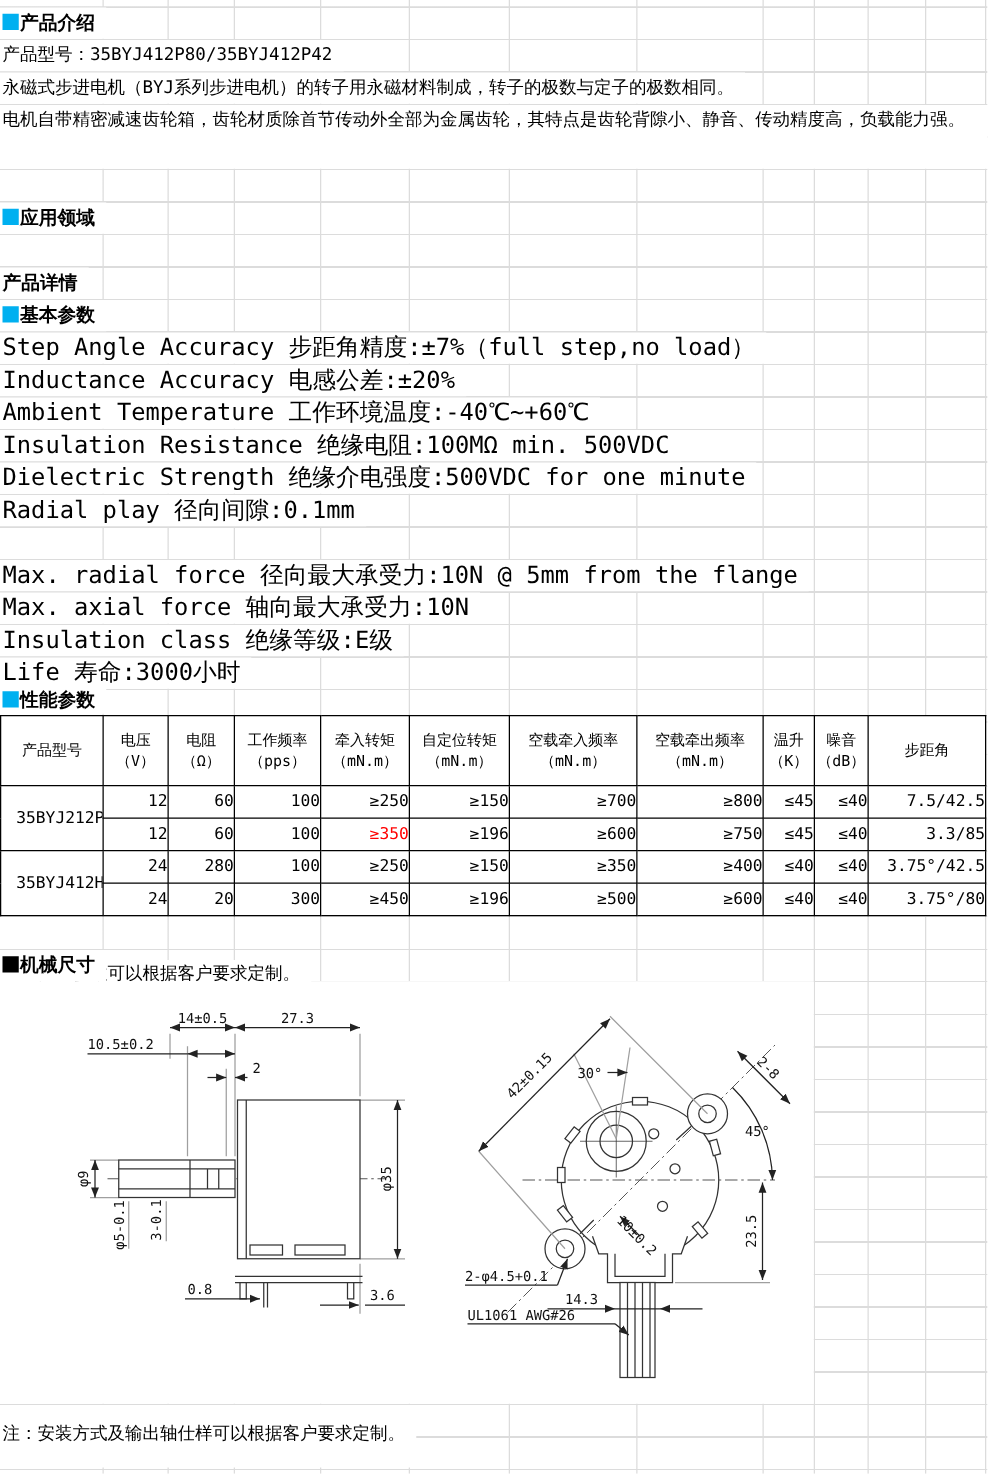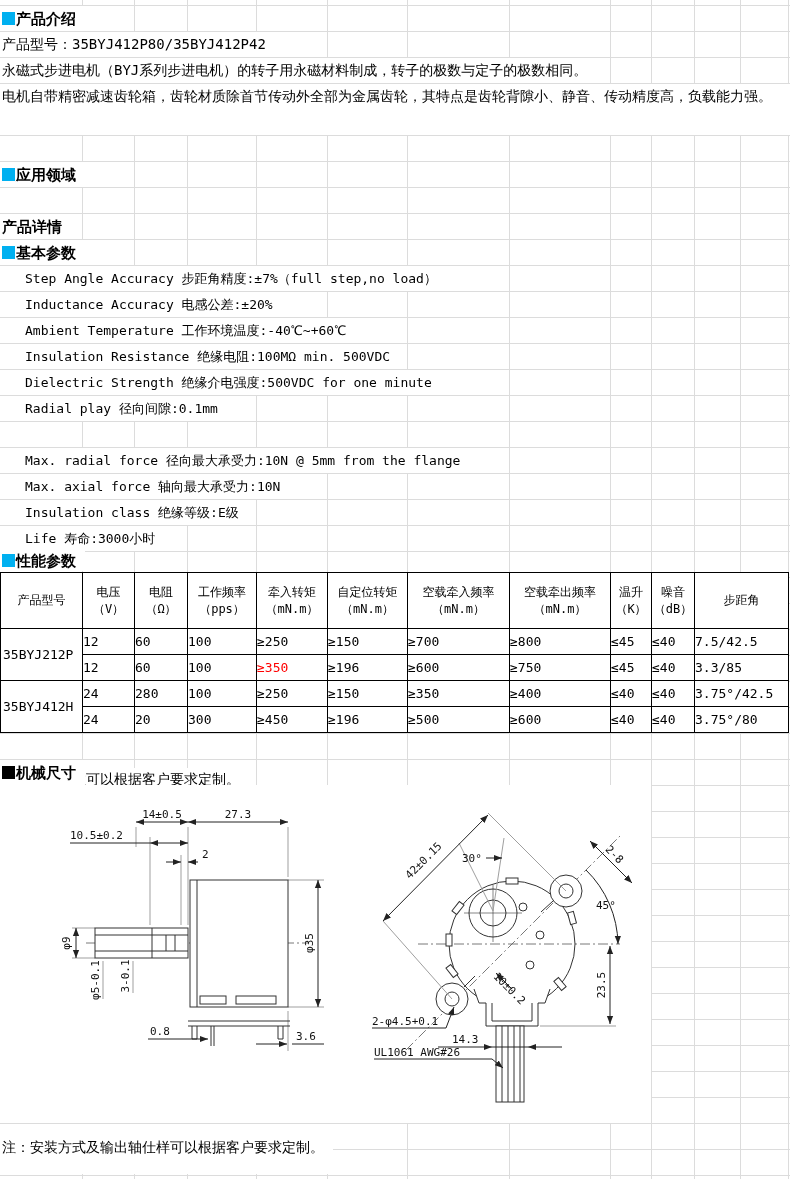"Step Angle Accuracy 步距角精度:±7%（full" .mono13 { font-size: 13px -> 19px; margin-left: 23px -> none }
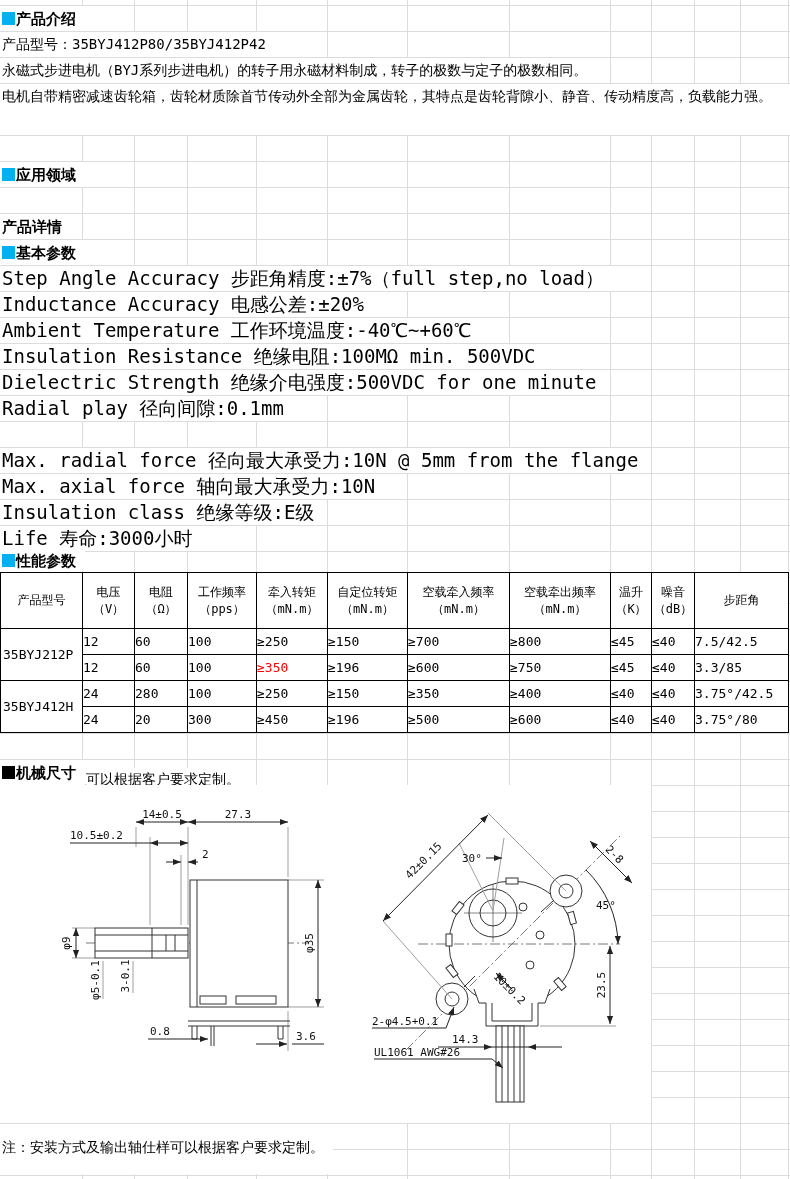"12" table.perf td { text-align: left -> right }
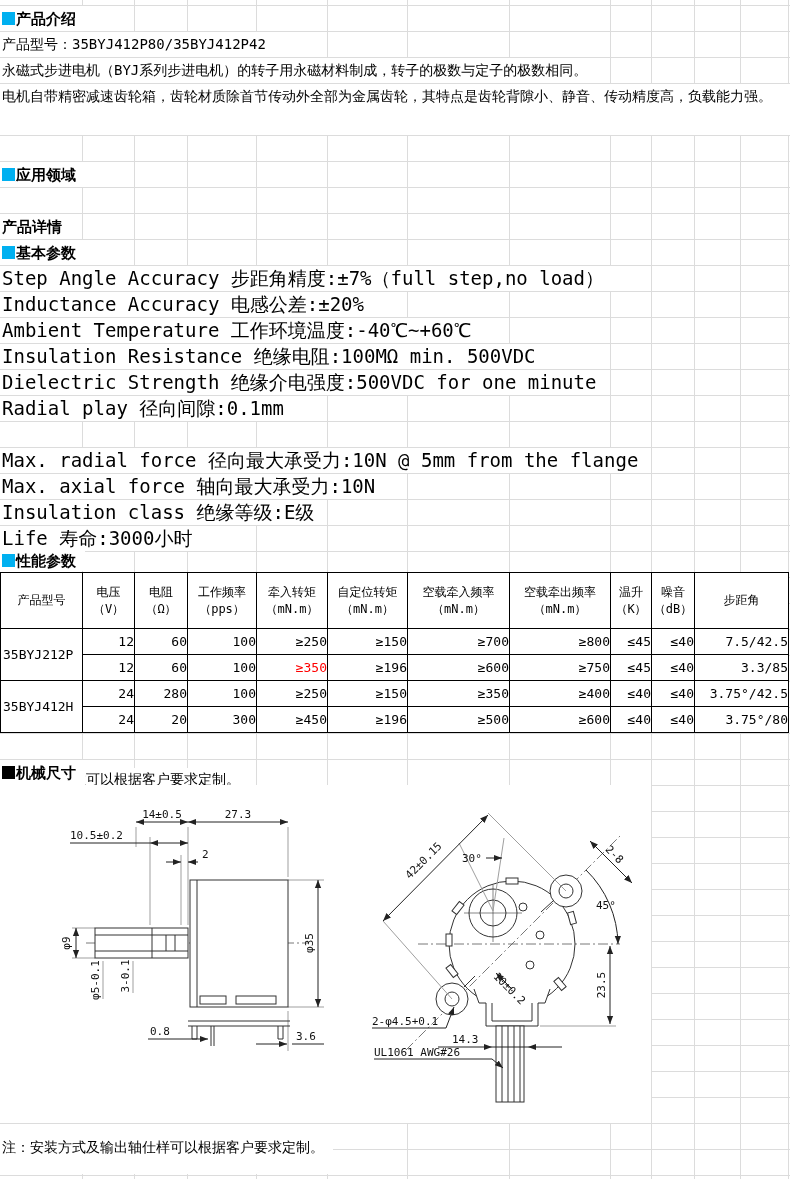"35BYJ212P" table.perf td.model { padding-left: 2px -> 12px }
